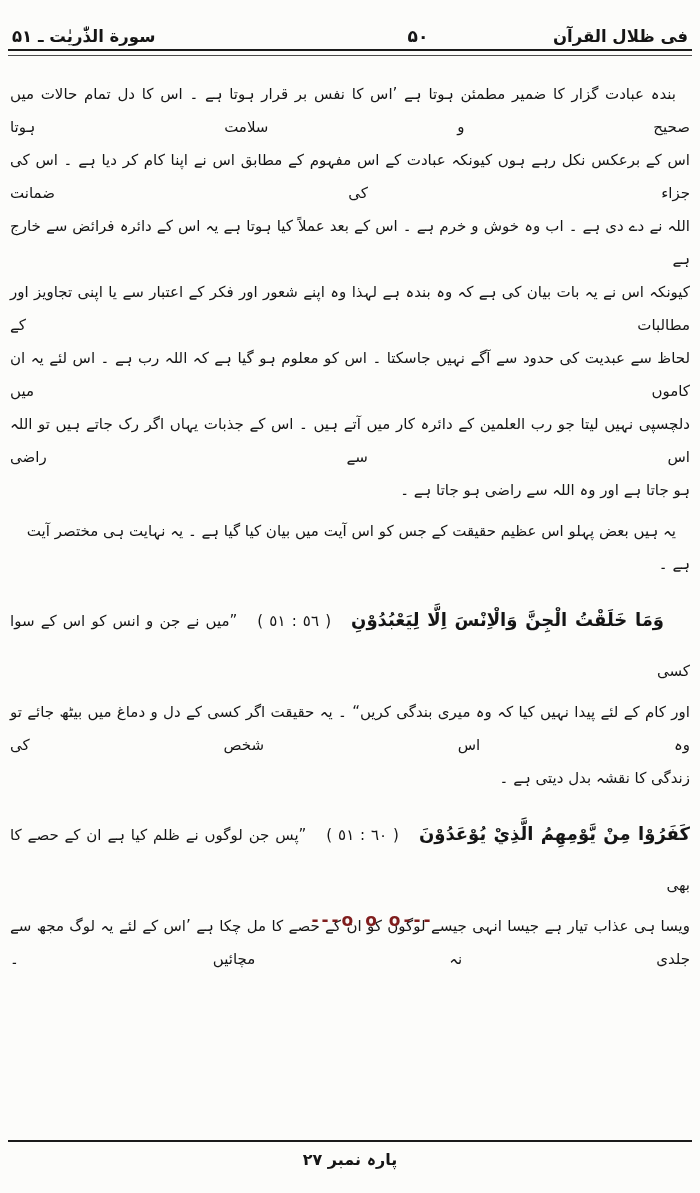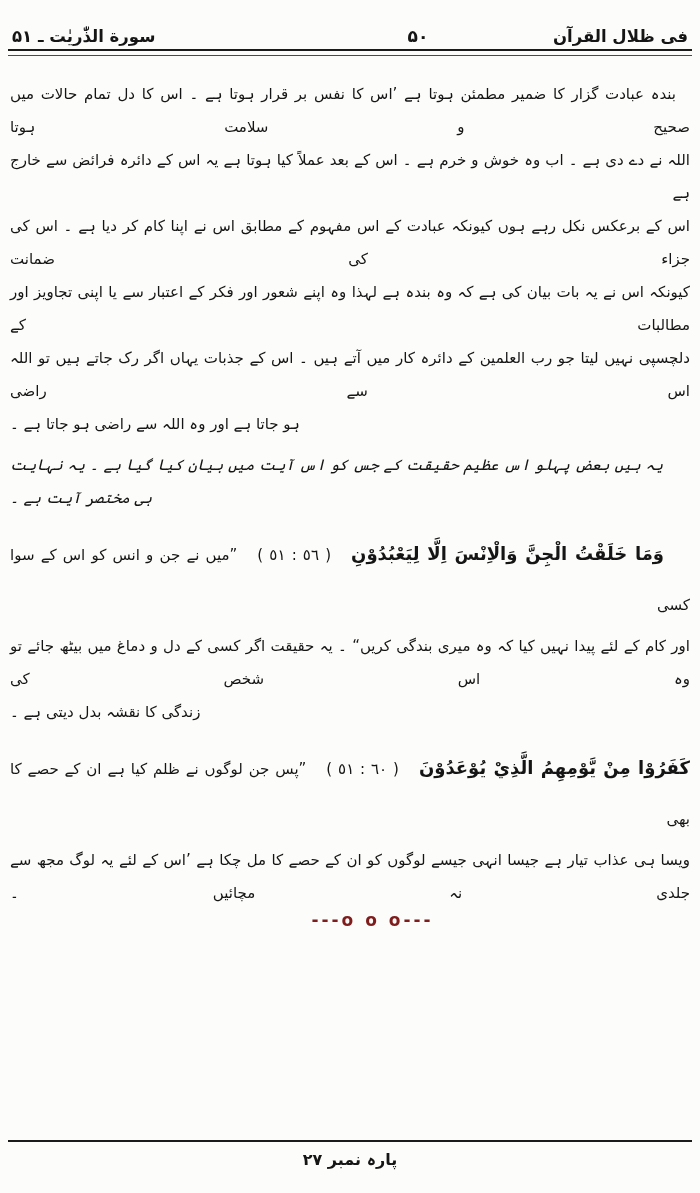"اللہ نے دے دی ہے" div.line { order: before "اس کے برعکس نکل رہے" -> after "اس کے برعکس نکل رہے" }
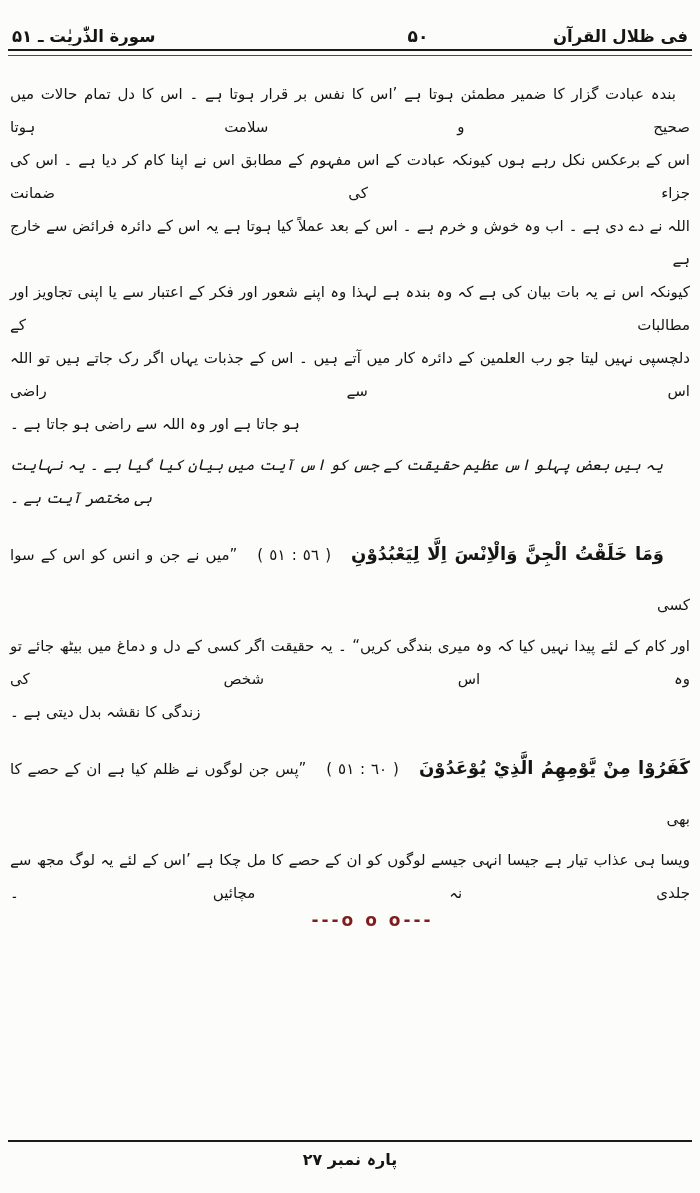"لحاظ سے عبدیت کی حدود" div.line { html: none -> <div>لحاظ سے عبدیت کی حدود سے آگے نہیں جاسکتا ۔ اس کو معلوم ہو گیا ہے کہ اللہ رب ہے ۔ اس لئے یہ ان کاموں میں</div> }
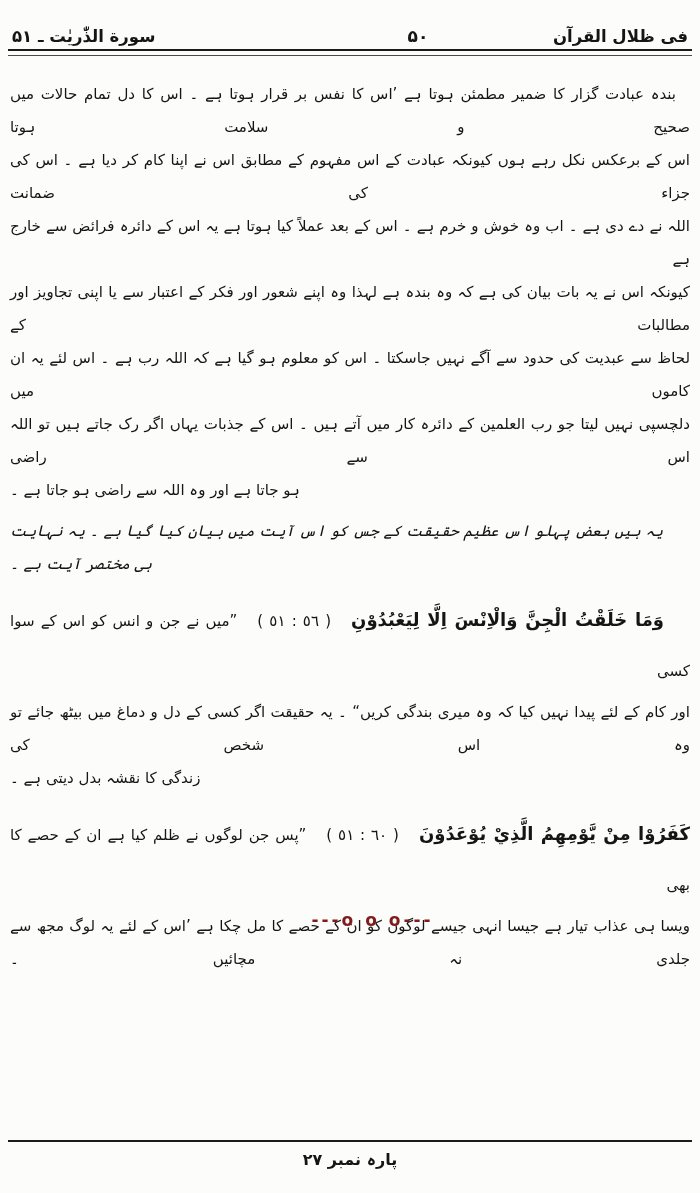"ہو جاتا ہے اور وہ" .last { text-align: left -> right }
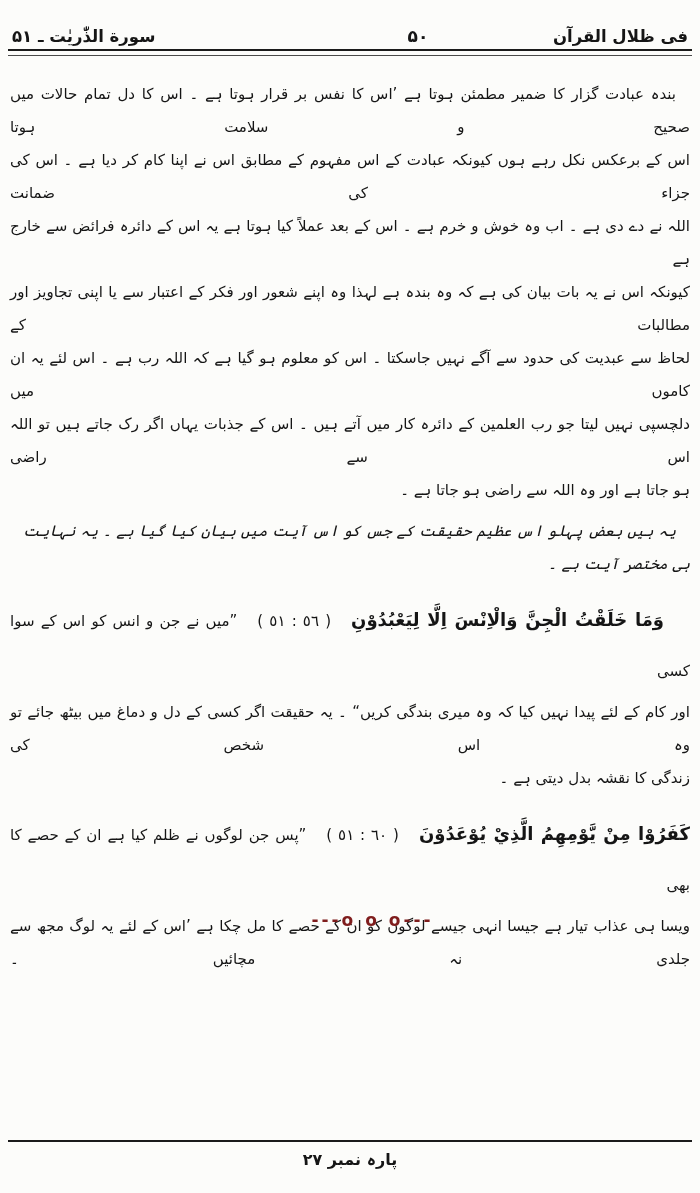"یہ ہیں بعض پہلو اس" .p2 { font-style: italic -> none }
